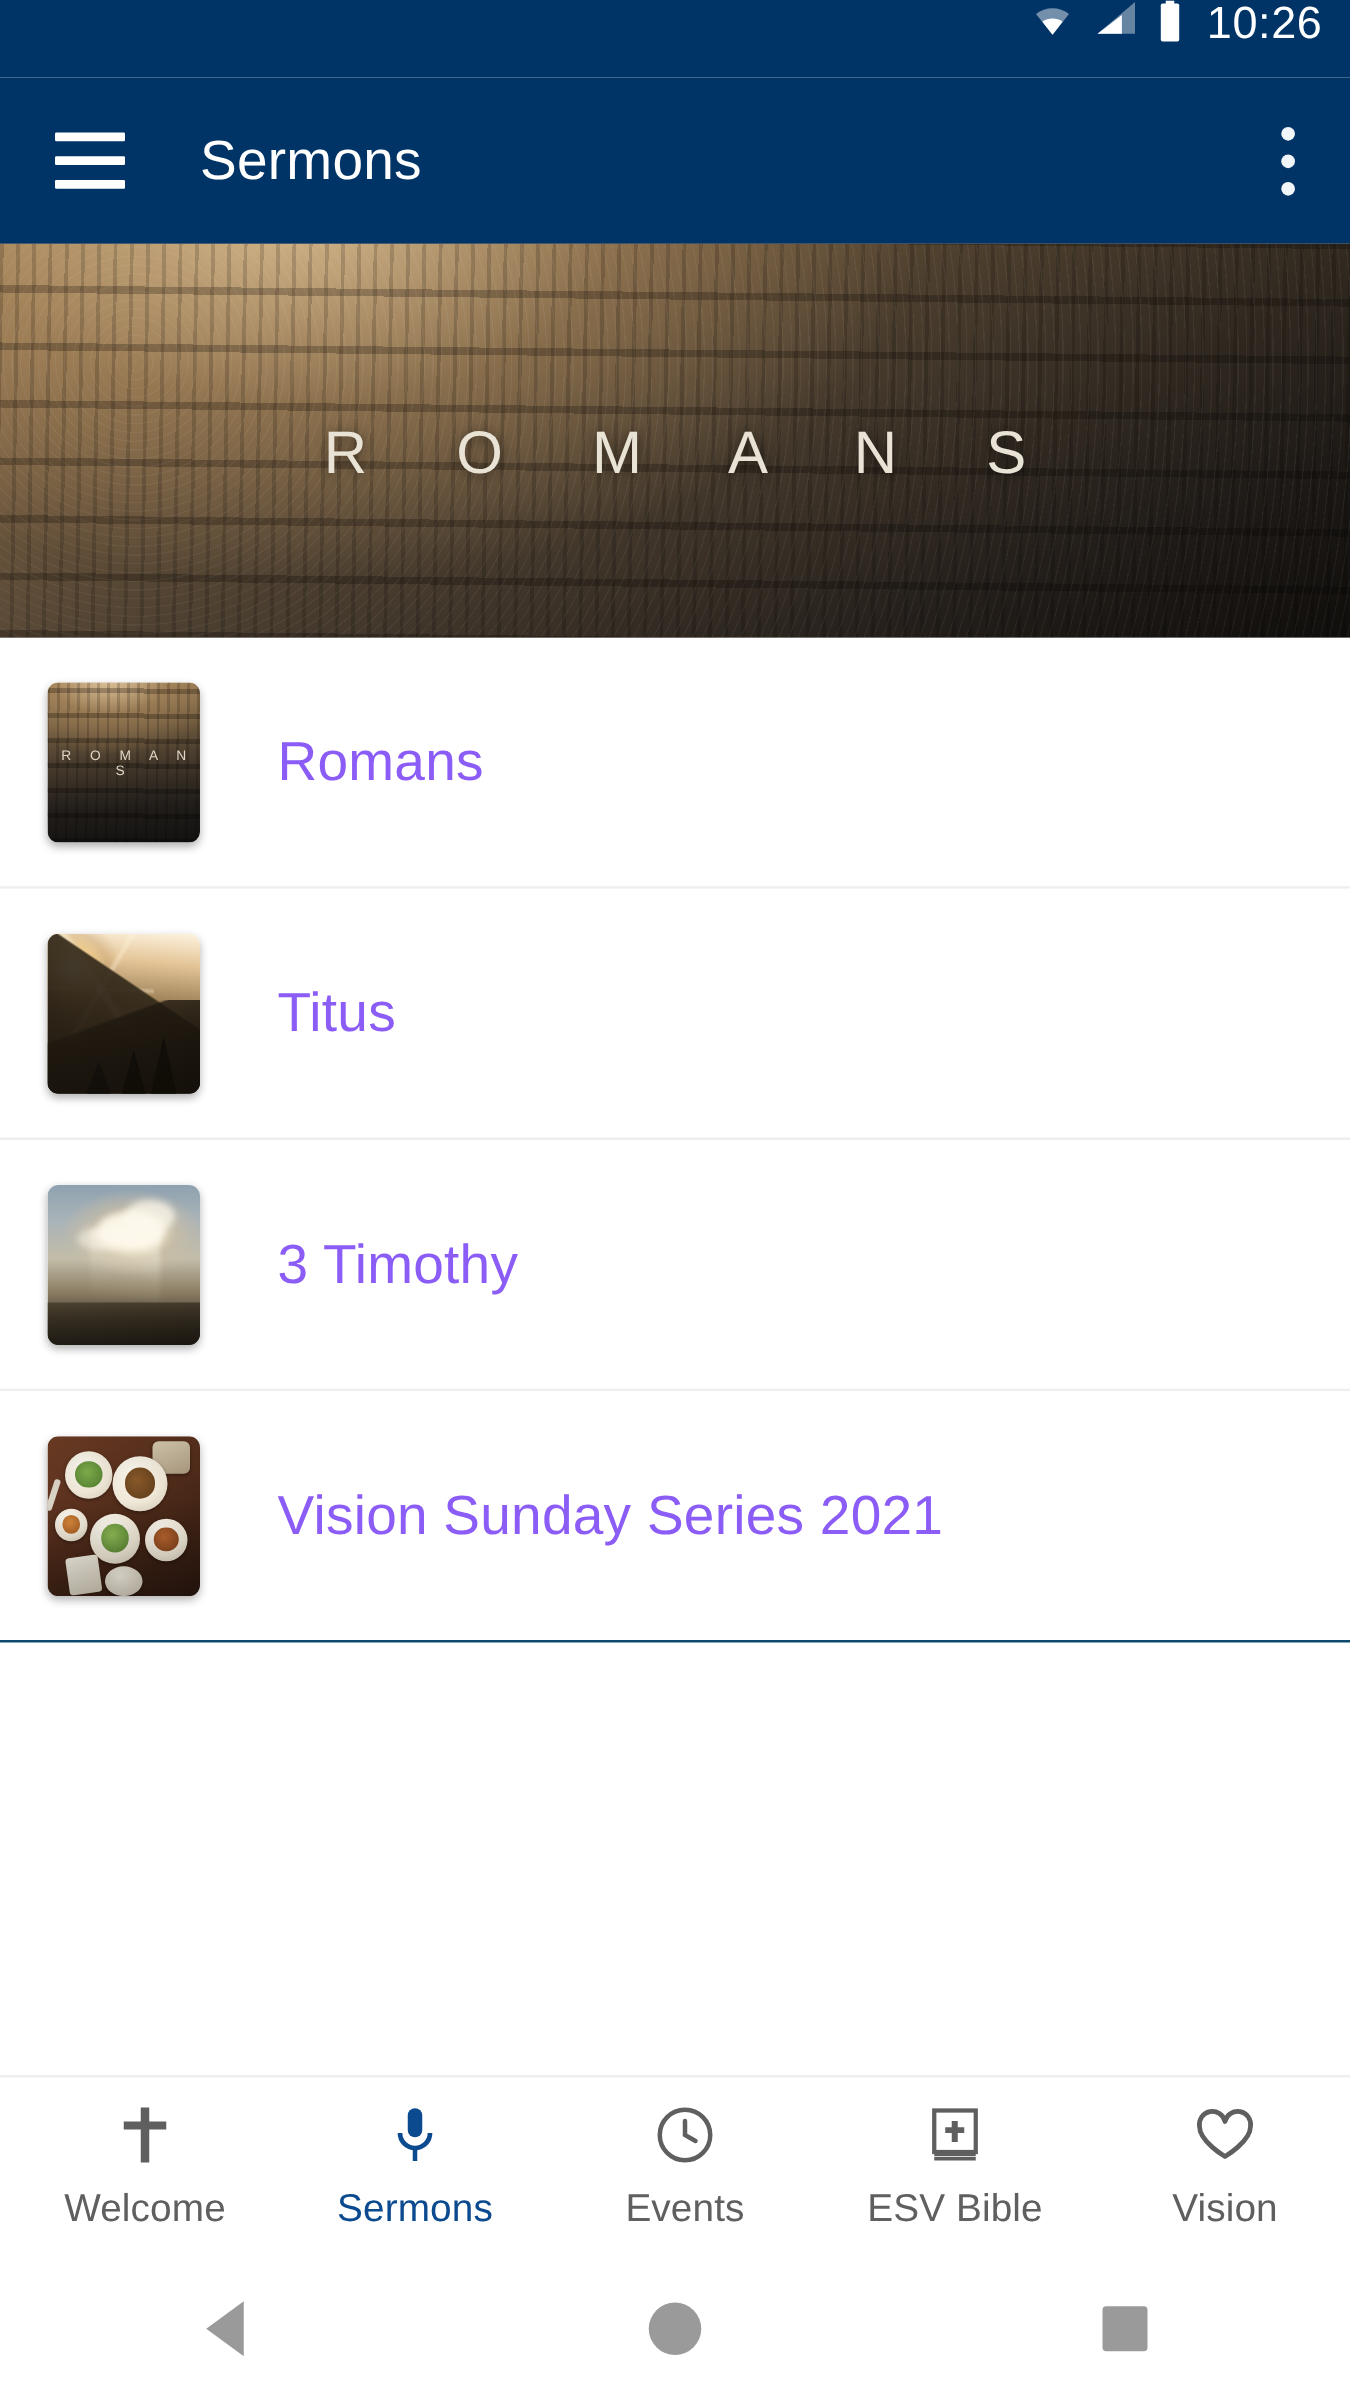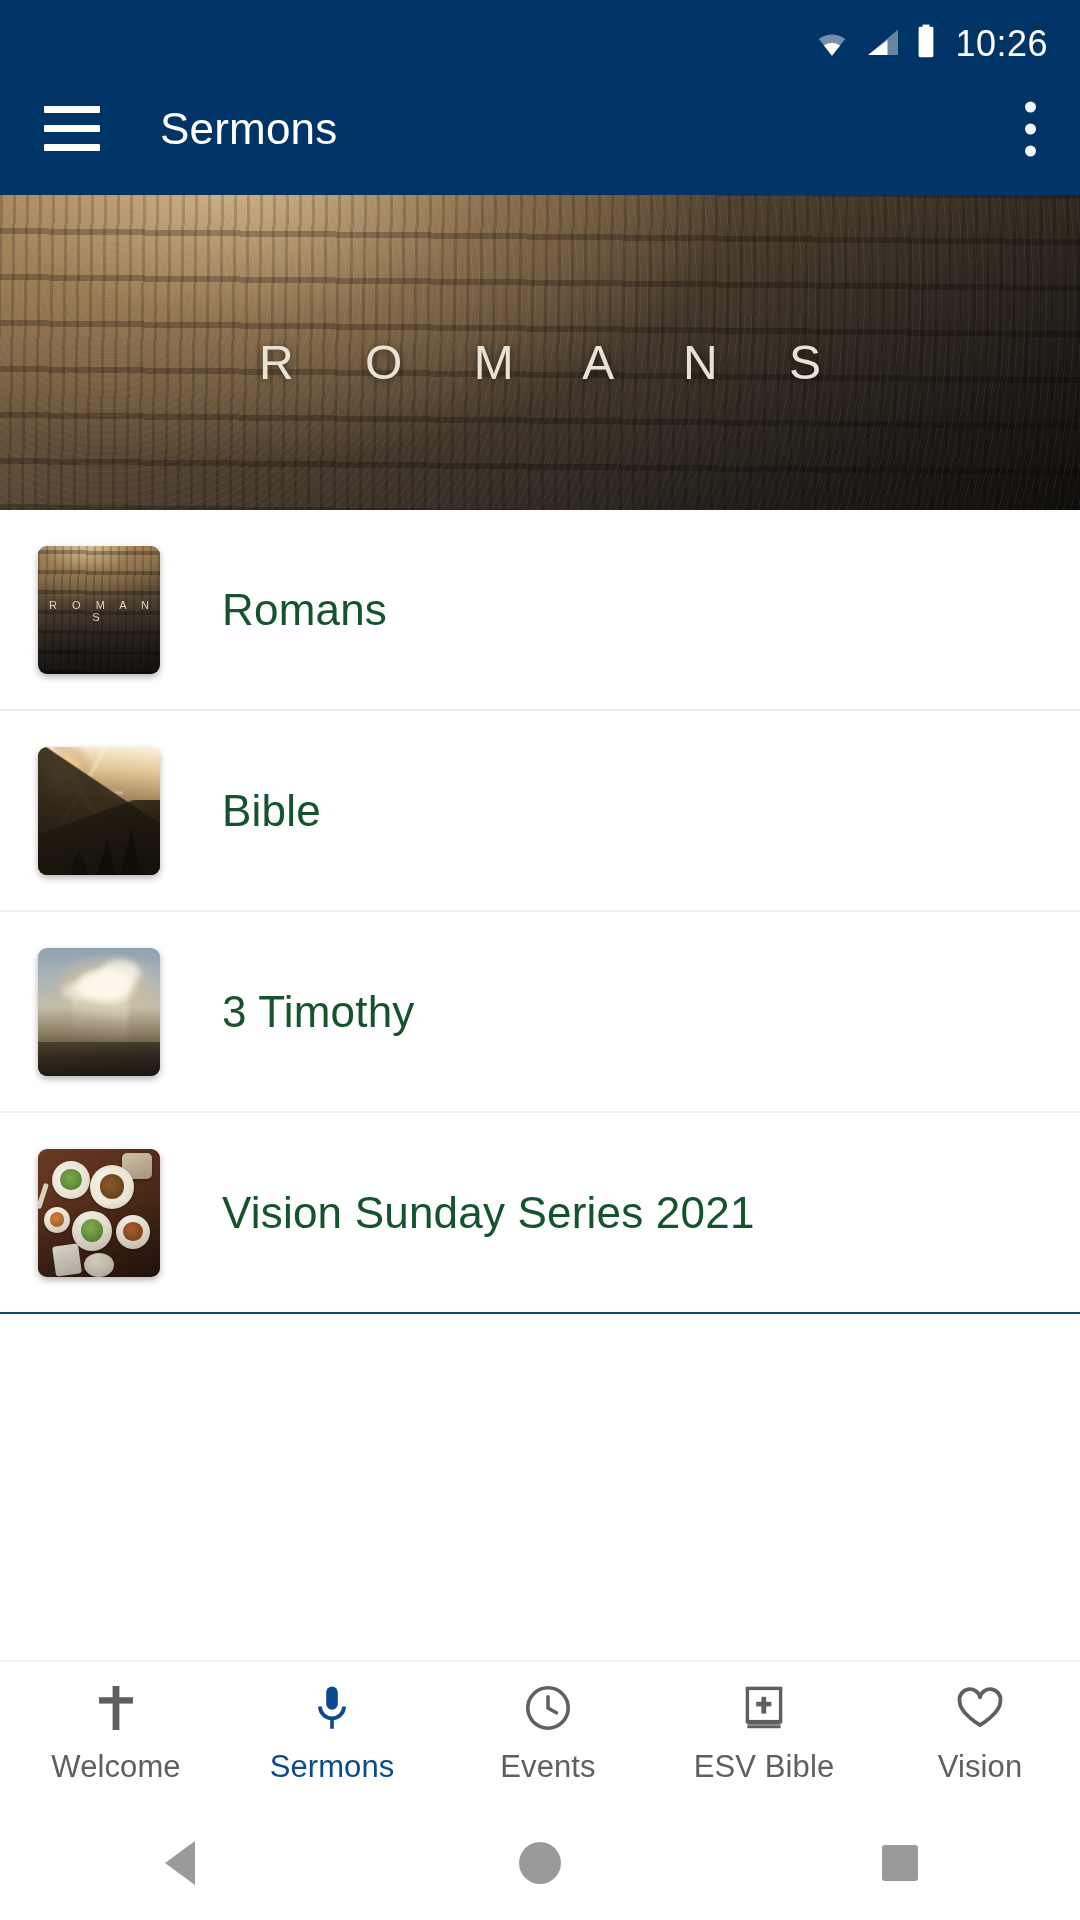"10:26" #status-bar { align-items: flex-end -> flex-start; padding-right: 32px -> 22px }
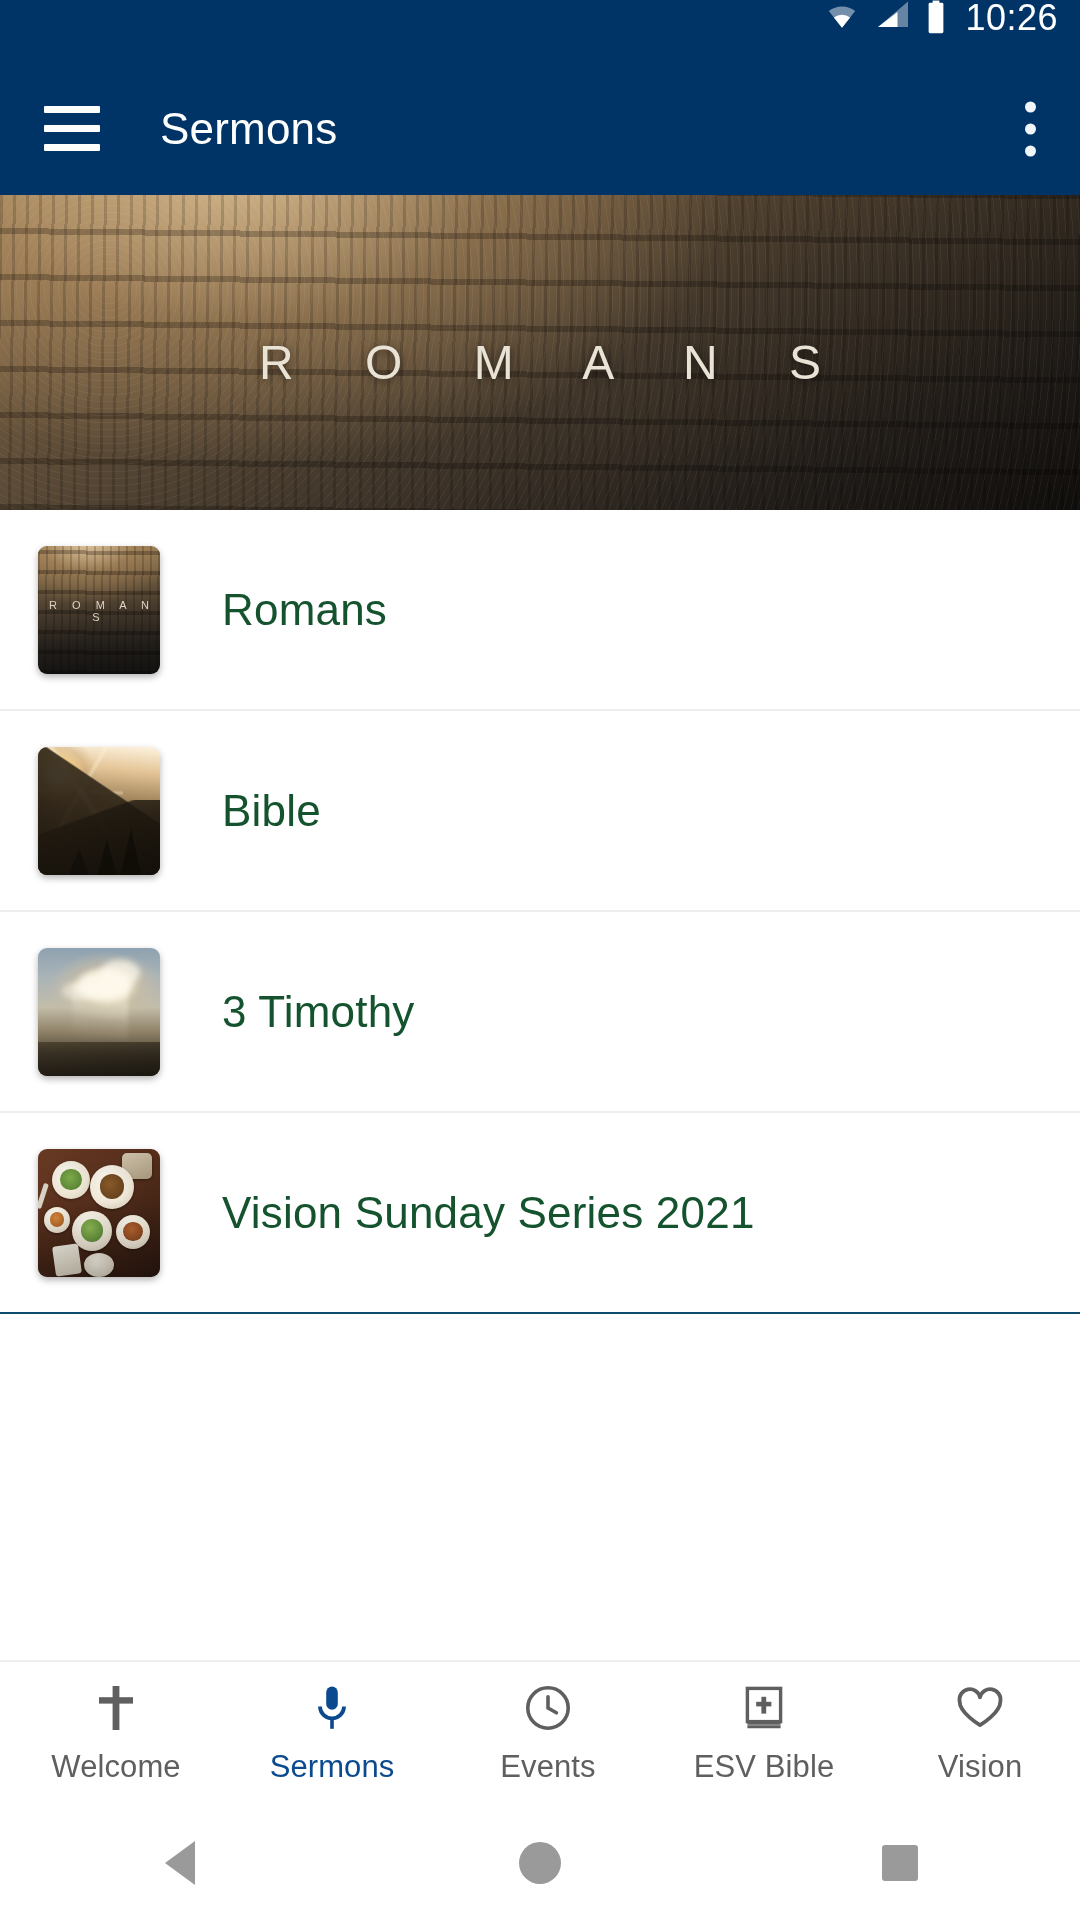"Romans" .series-label { color: #14532d -> #8b5cf6 }
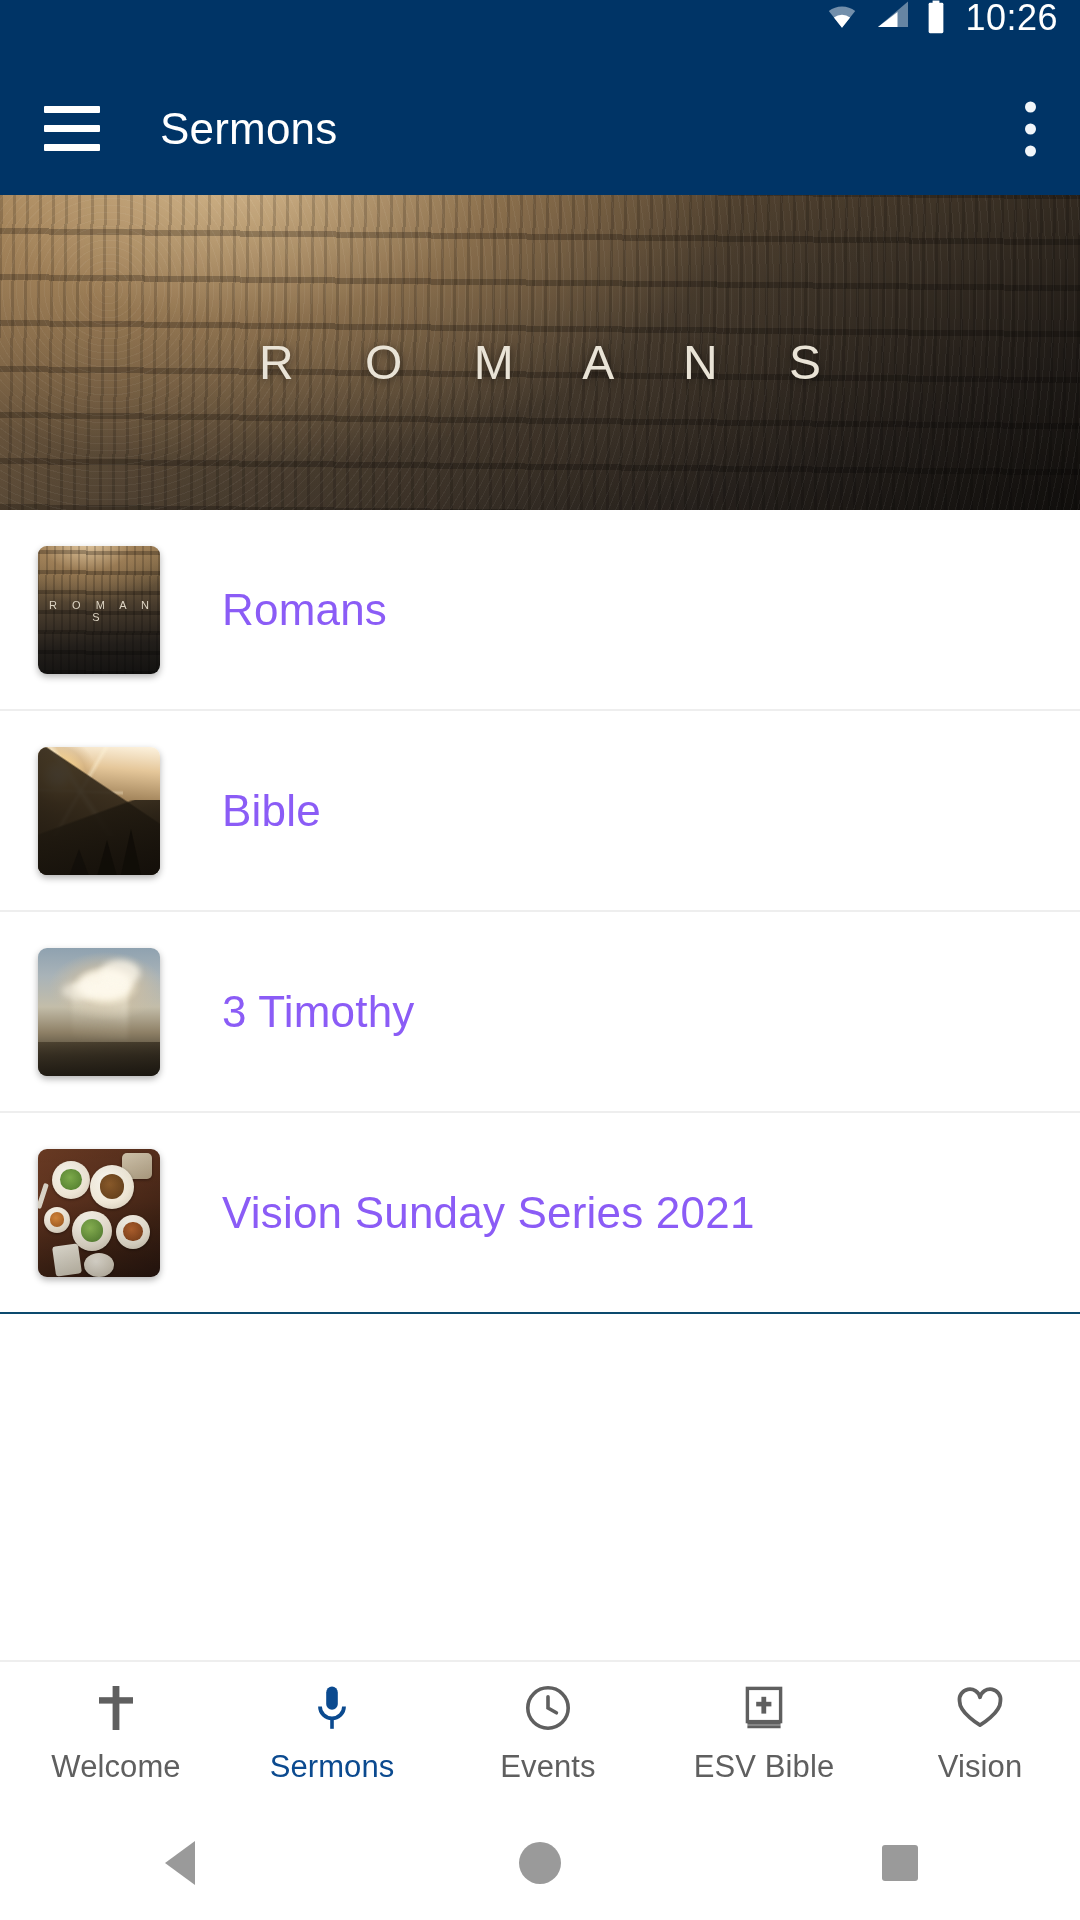"Bible" div.series-label { text: Bible -> Titus }
